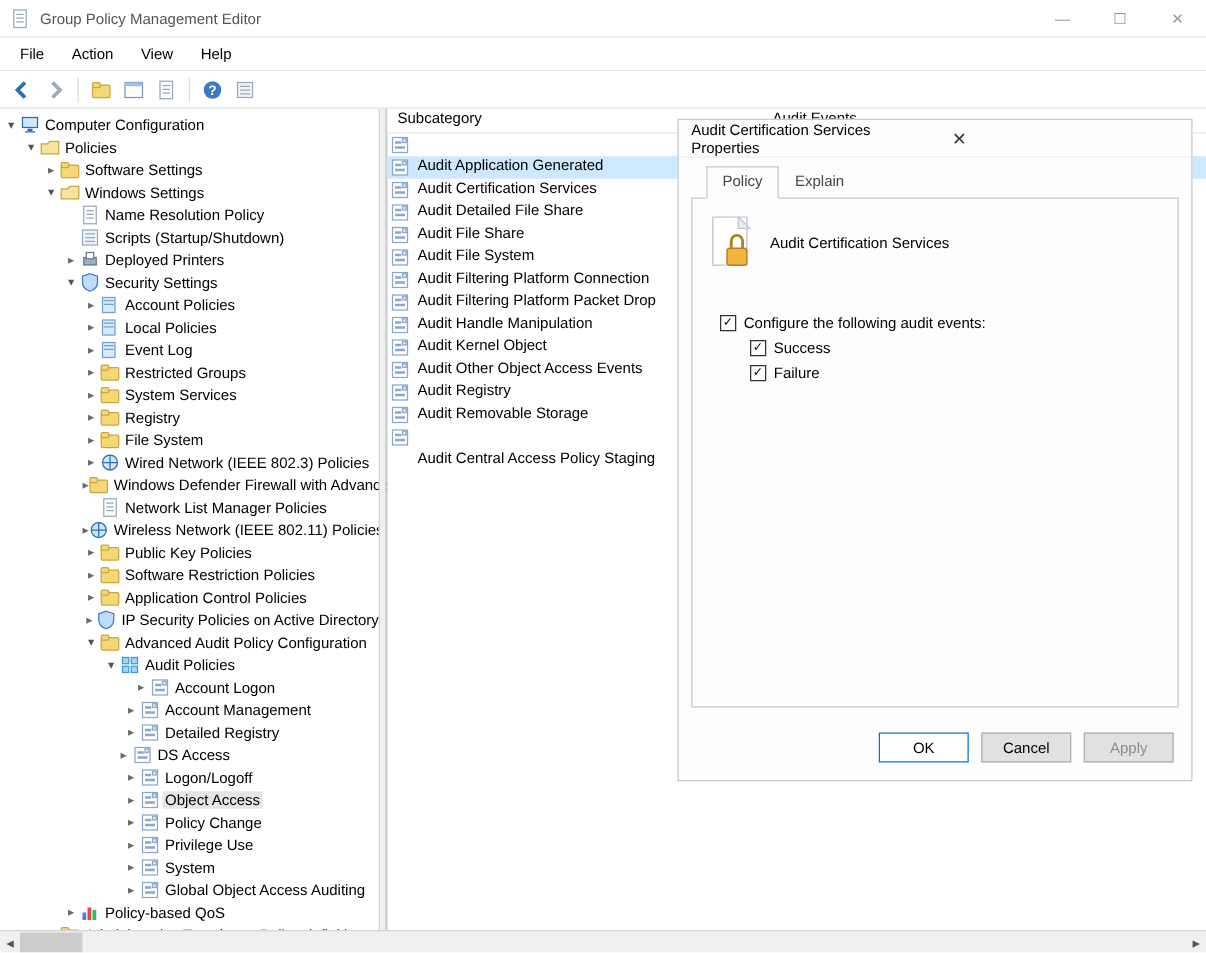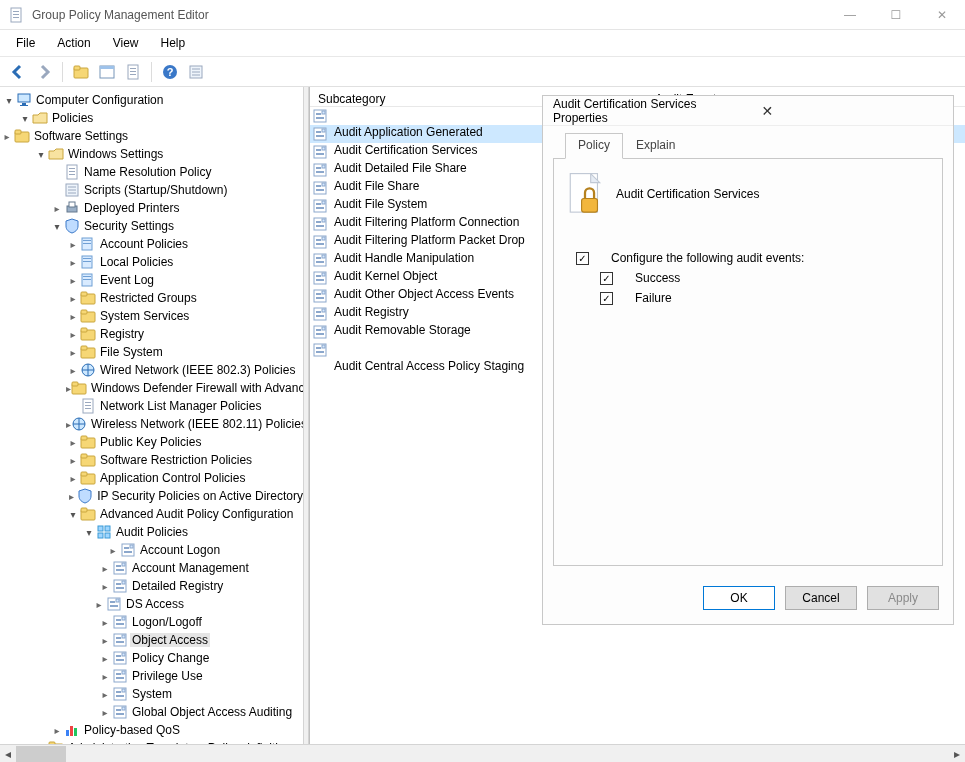"Subcategory" .cols { align-items: flex-end -> flex-start; gap: 37px -> none }
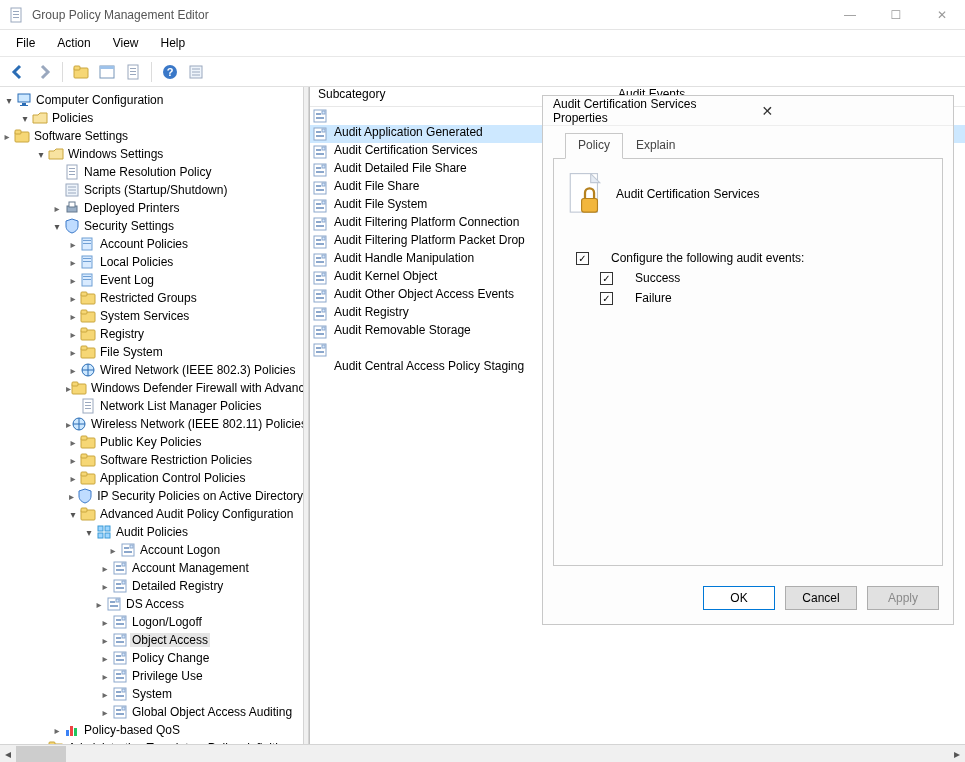"Software Settings" div.row { padding-left: none -> 34px }
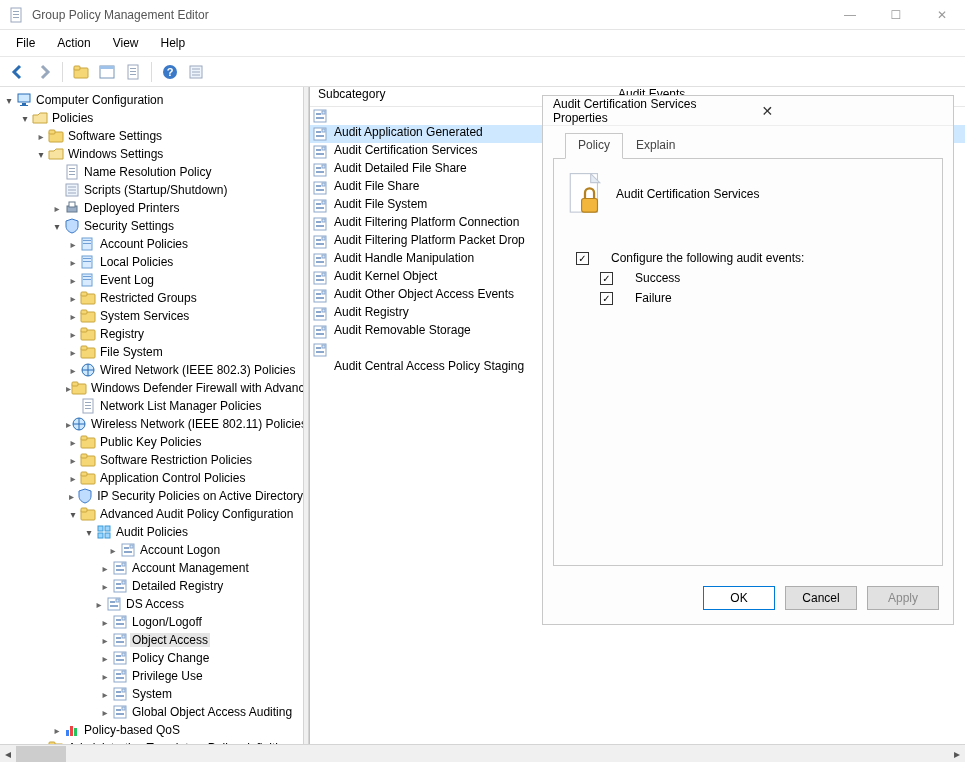"Configure the following audit events:" .cb-row { gap: 22px -> 6px }
